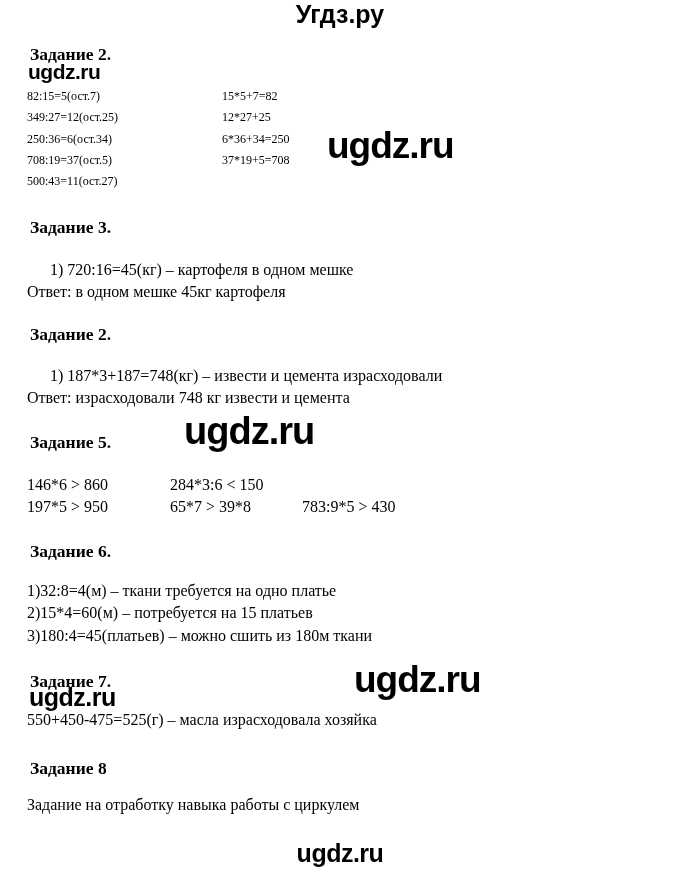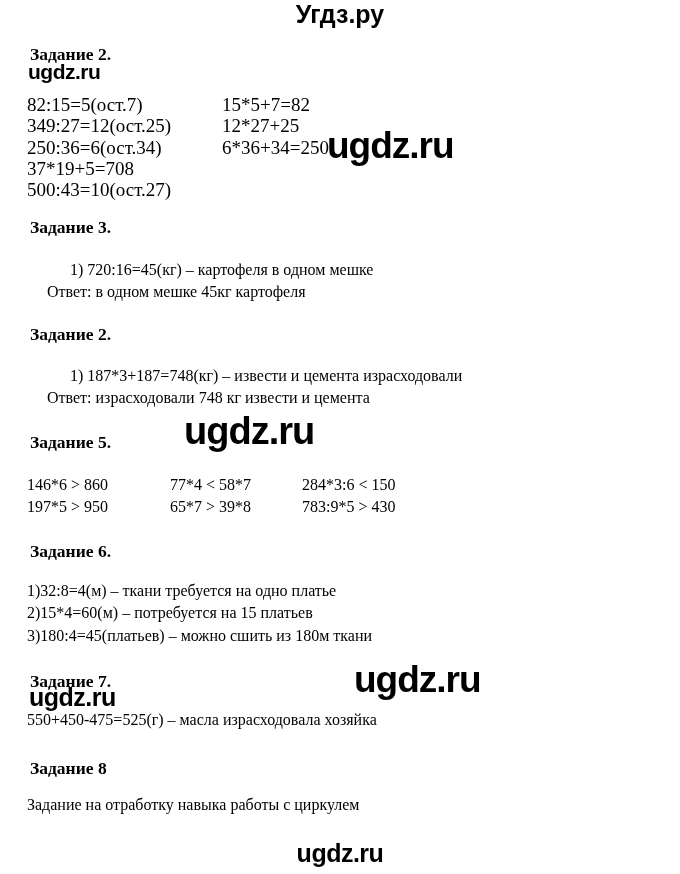"82:15=5(ост.7)" .t2-rows { font-size: 19px -> 12px; top: 94px -> 86px }
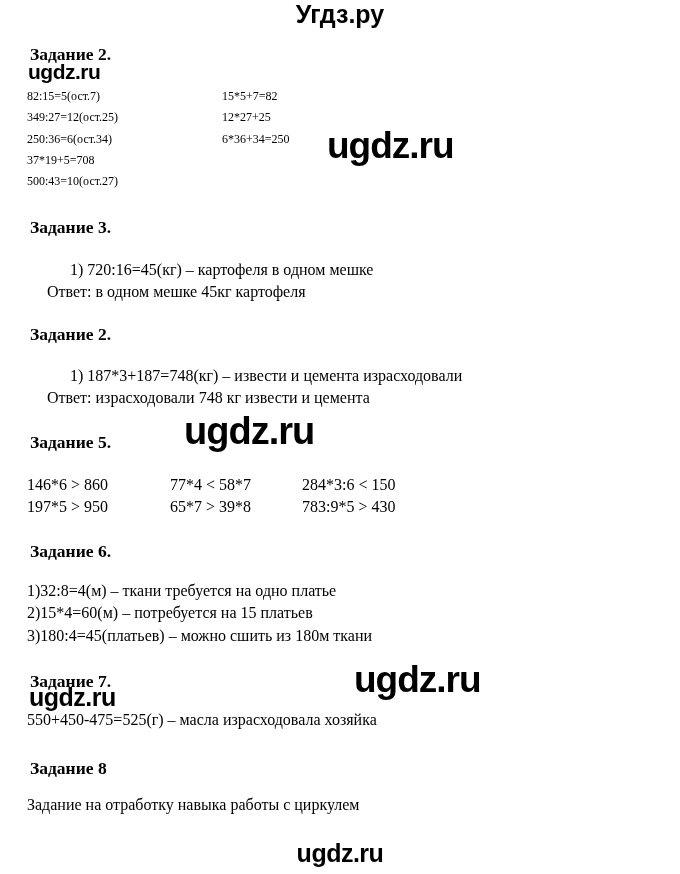"708:19=37(ост.5)" span.t2-div { html: none -> <span>708:19=37(ост.5)</span> }
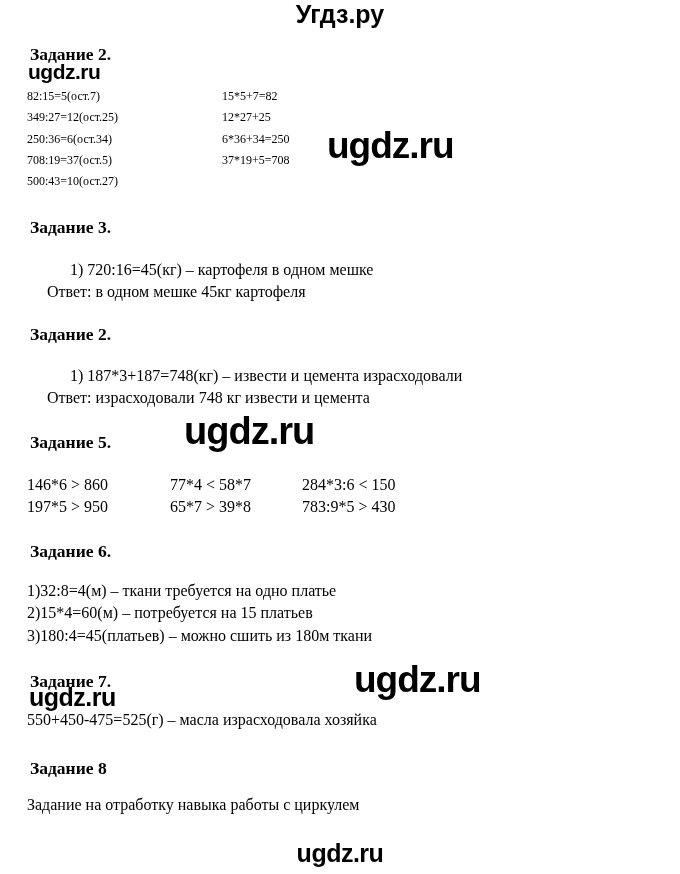"500:43=10(ост.27)" span.t2-div { text: 10 -> 11 }
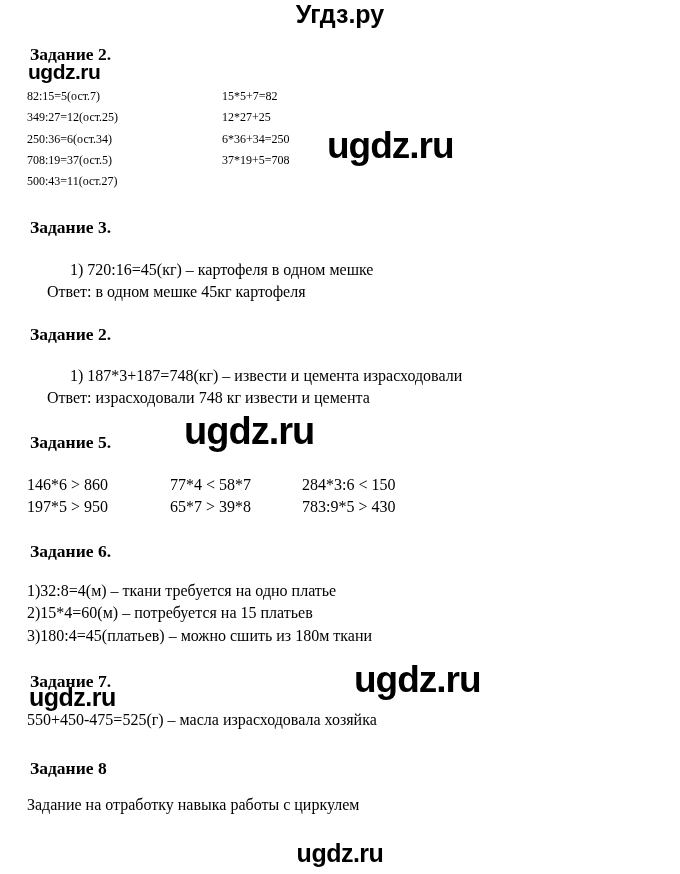"1) 720:16=45(кг) – картофеля в" .line-block div { margin-left: 20px -> none }
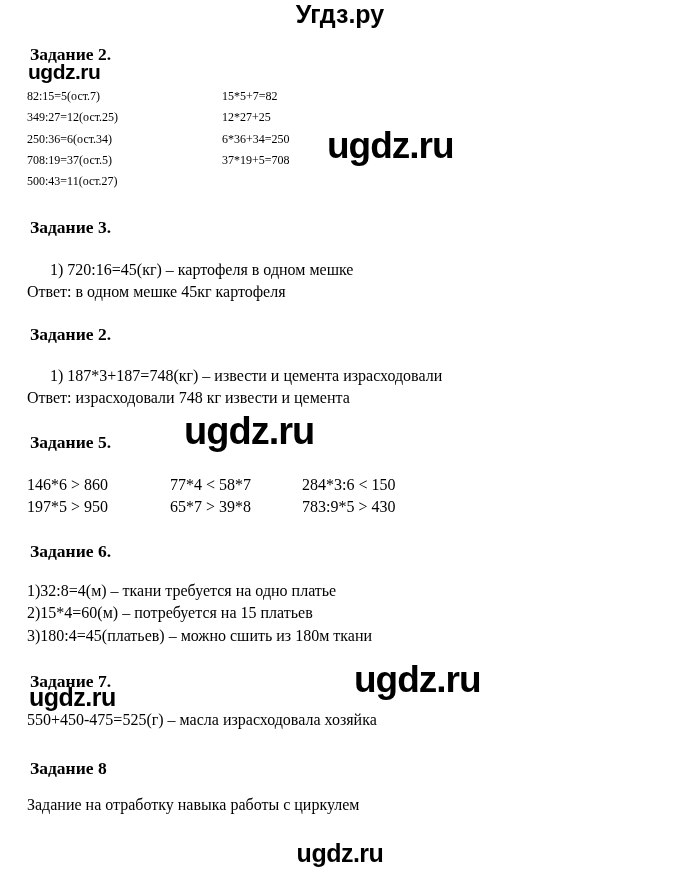"77*4 < 58*7" span { html: <span>77*4 &lt; 58*7</span> -> none }
